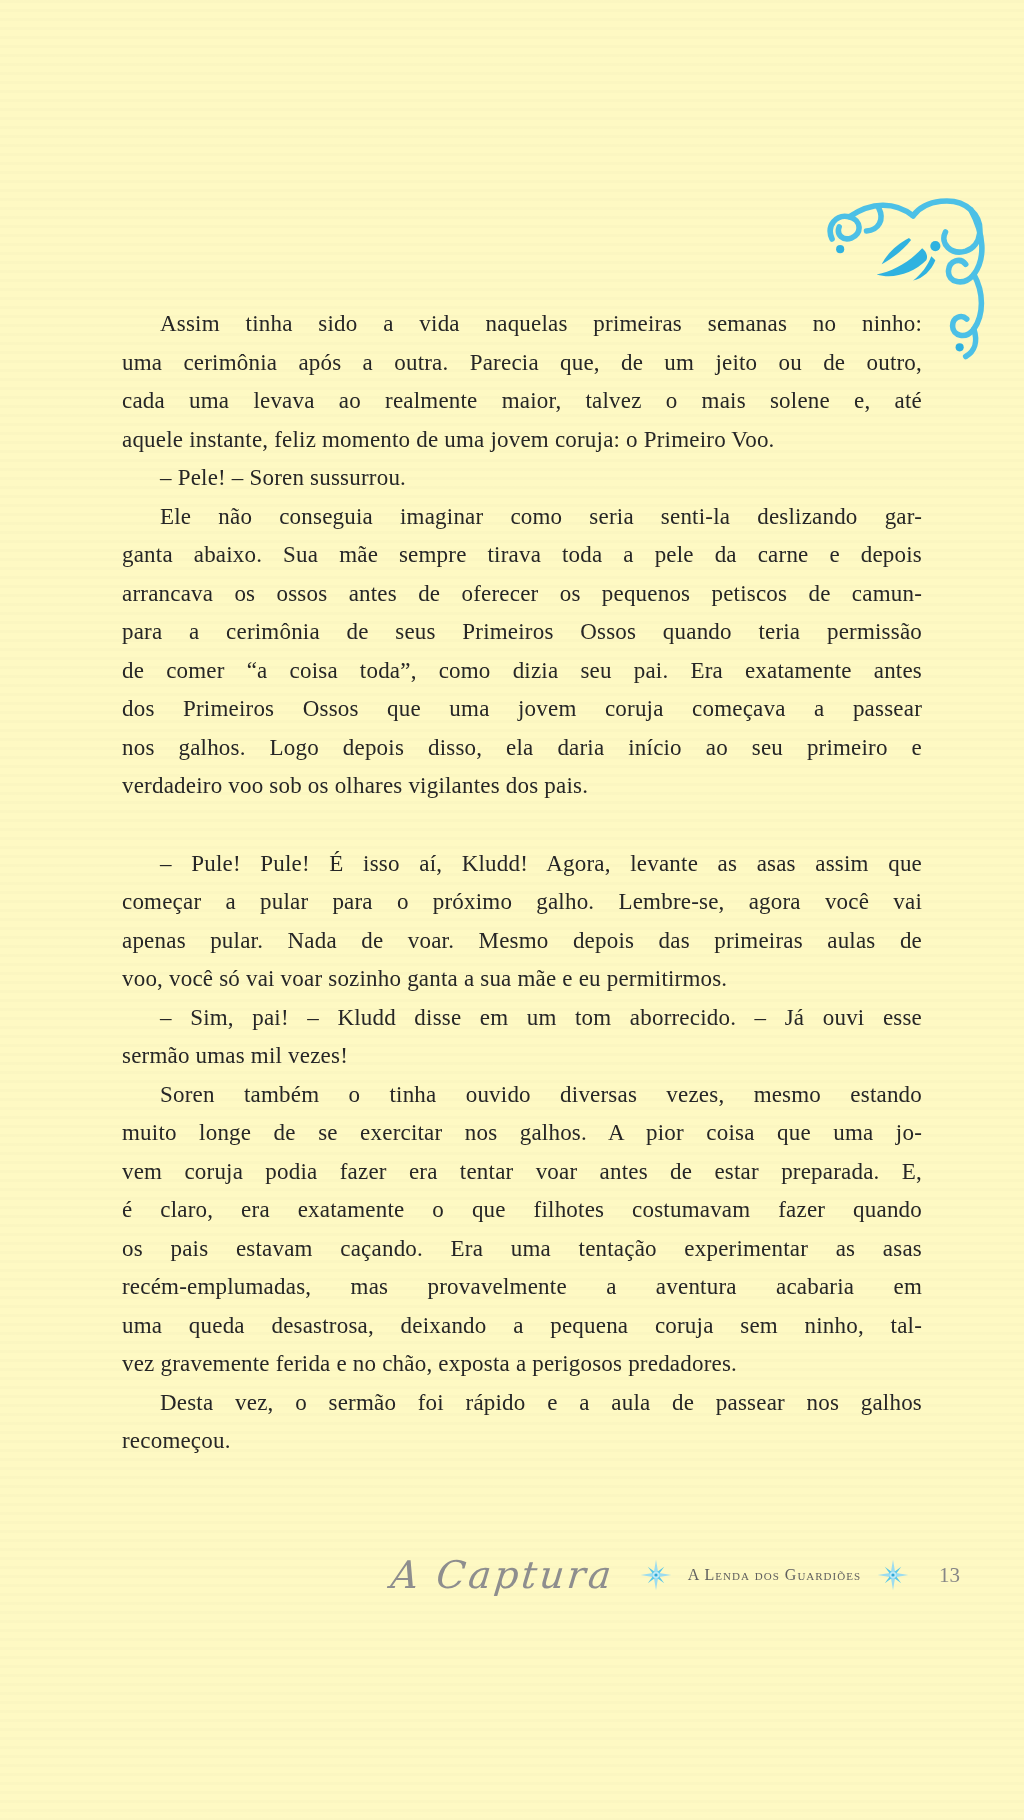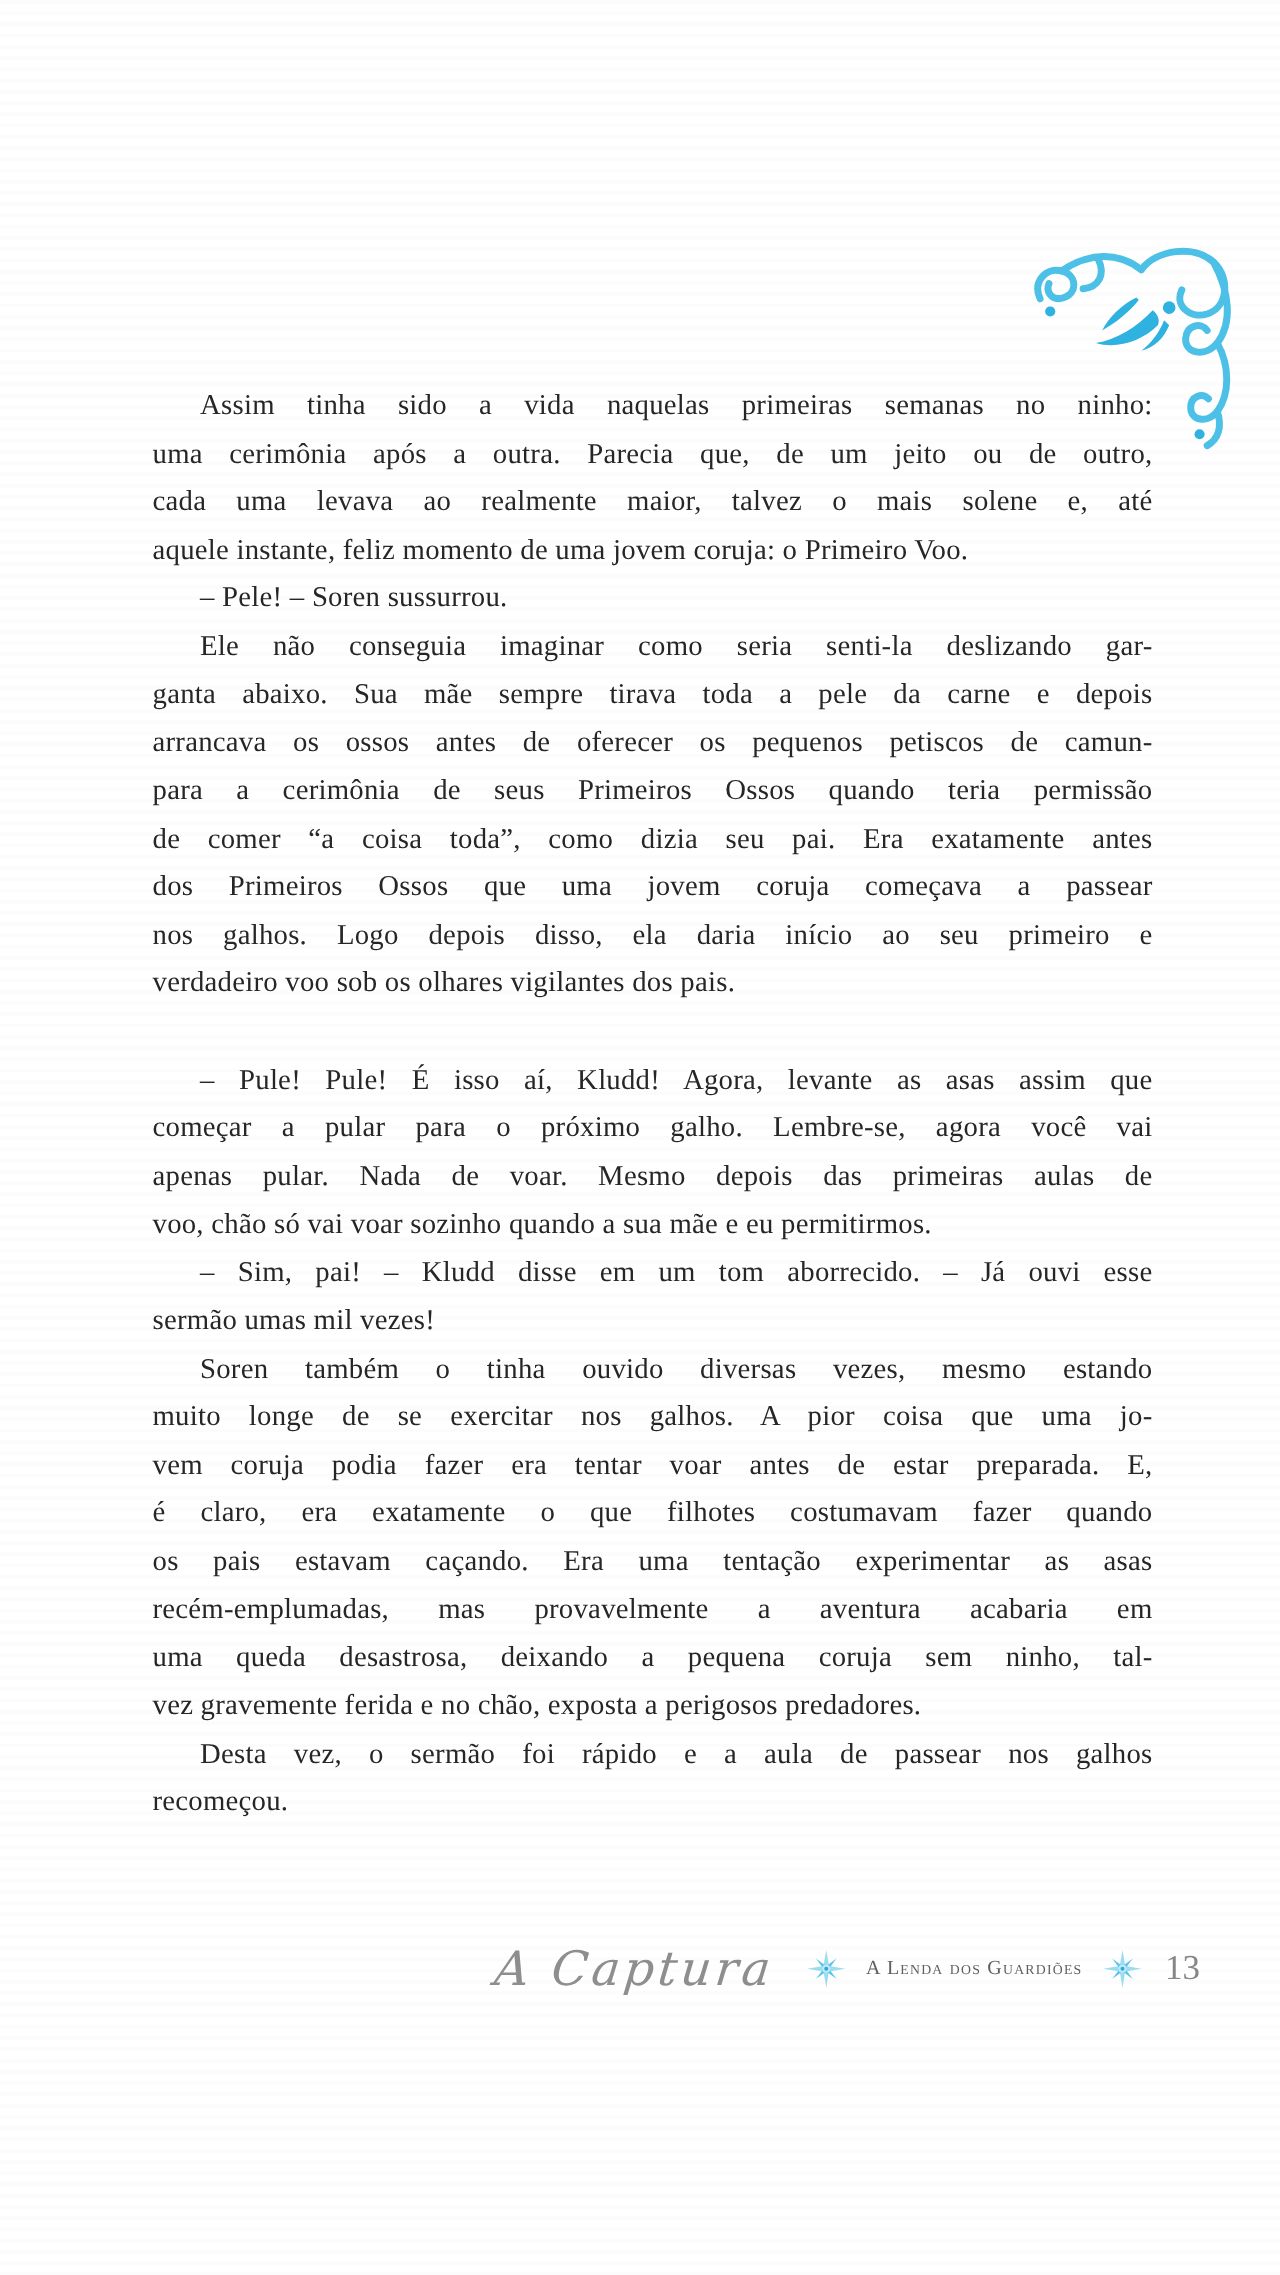"Assim tinha sido a vida" .page { background: #ffffff -> #fef9c3 }
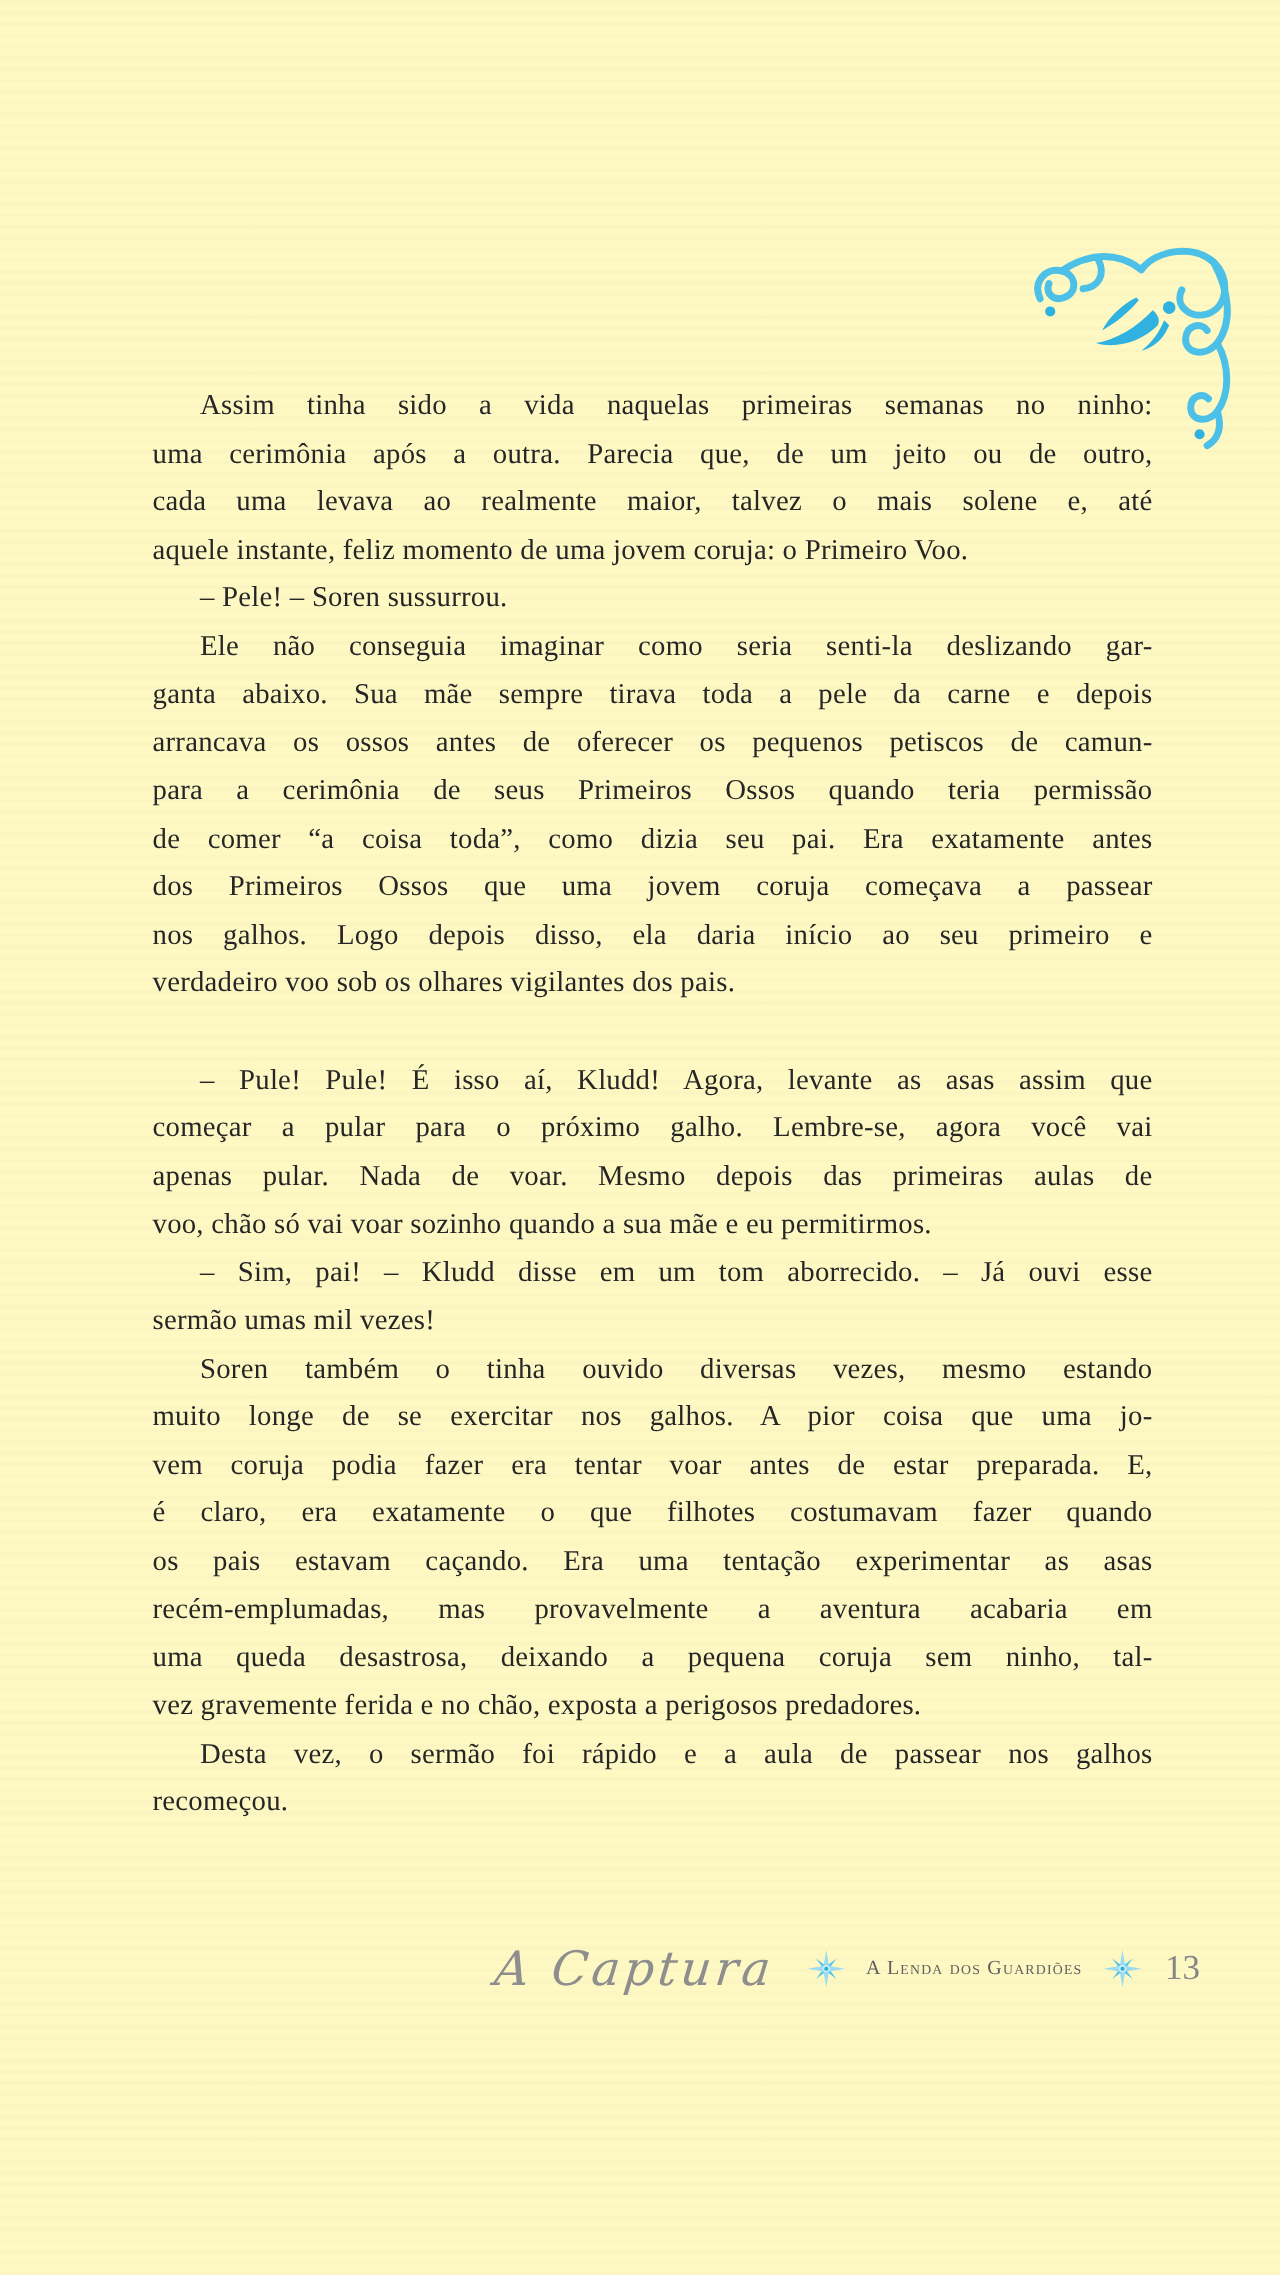"voo, chão só vai voar" div.line { text: chão só vai voar sozinho quando -> você só vai voar sozinho ganta }
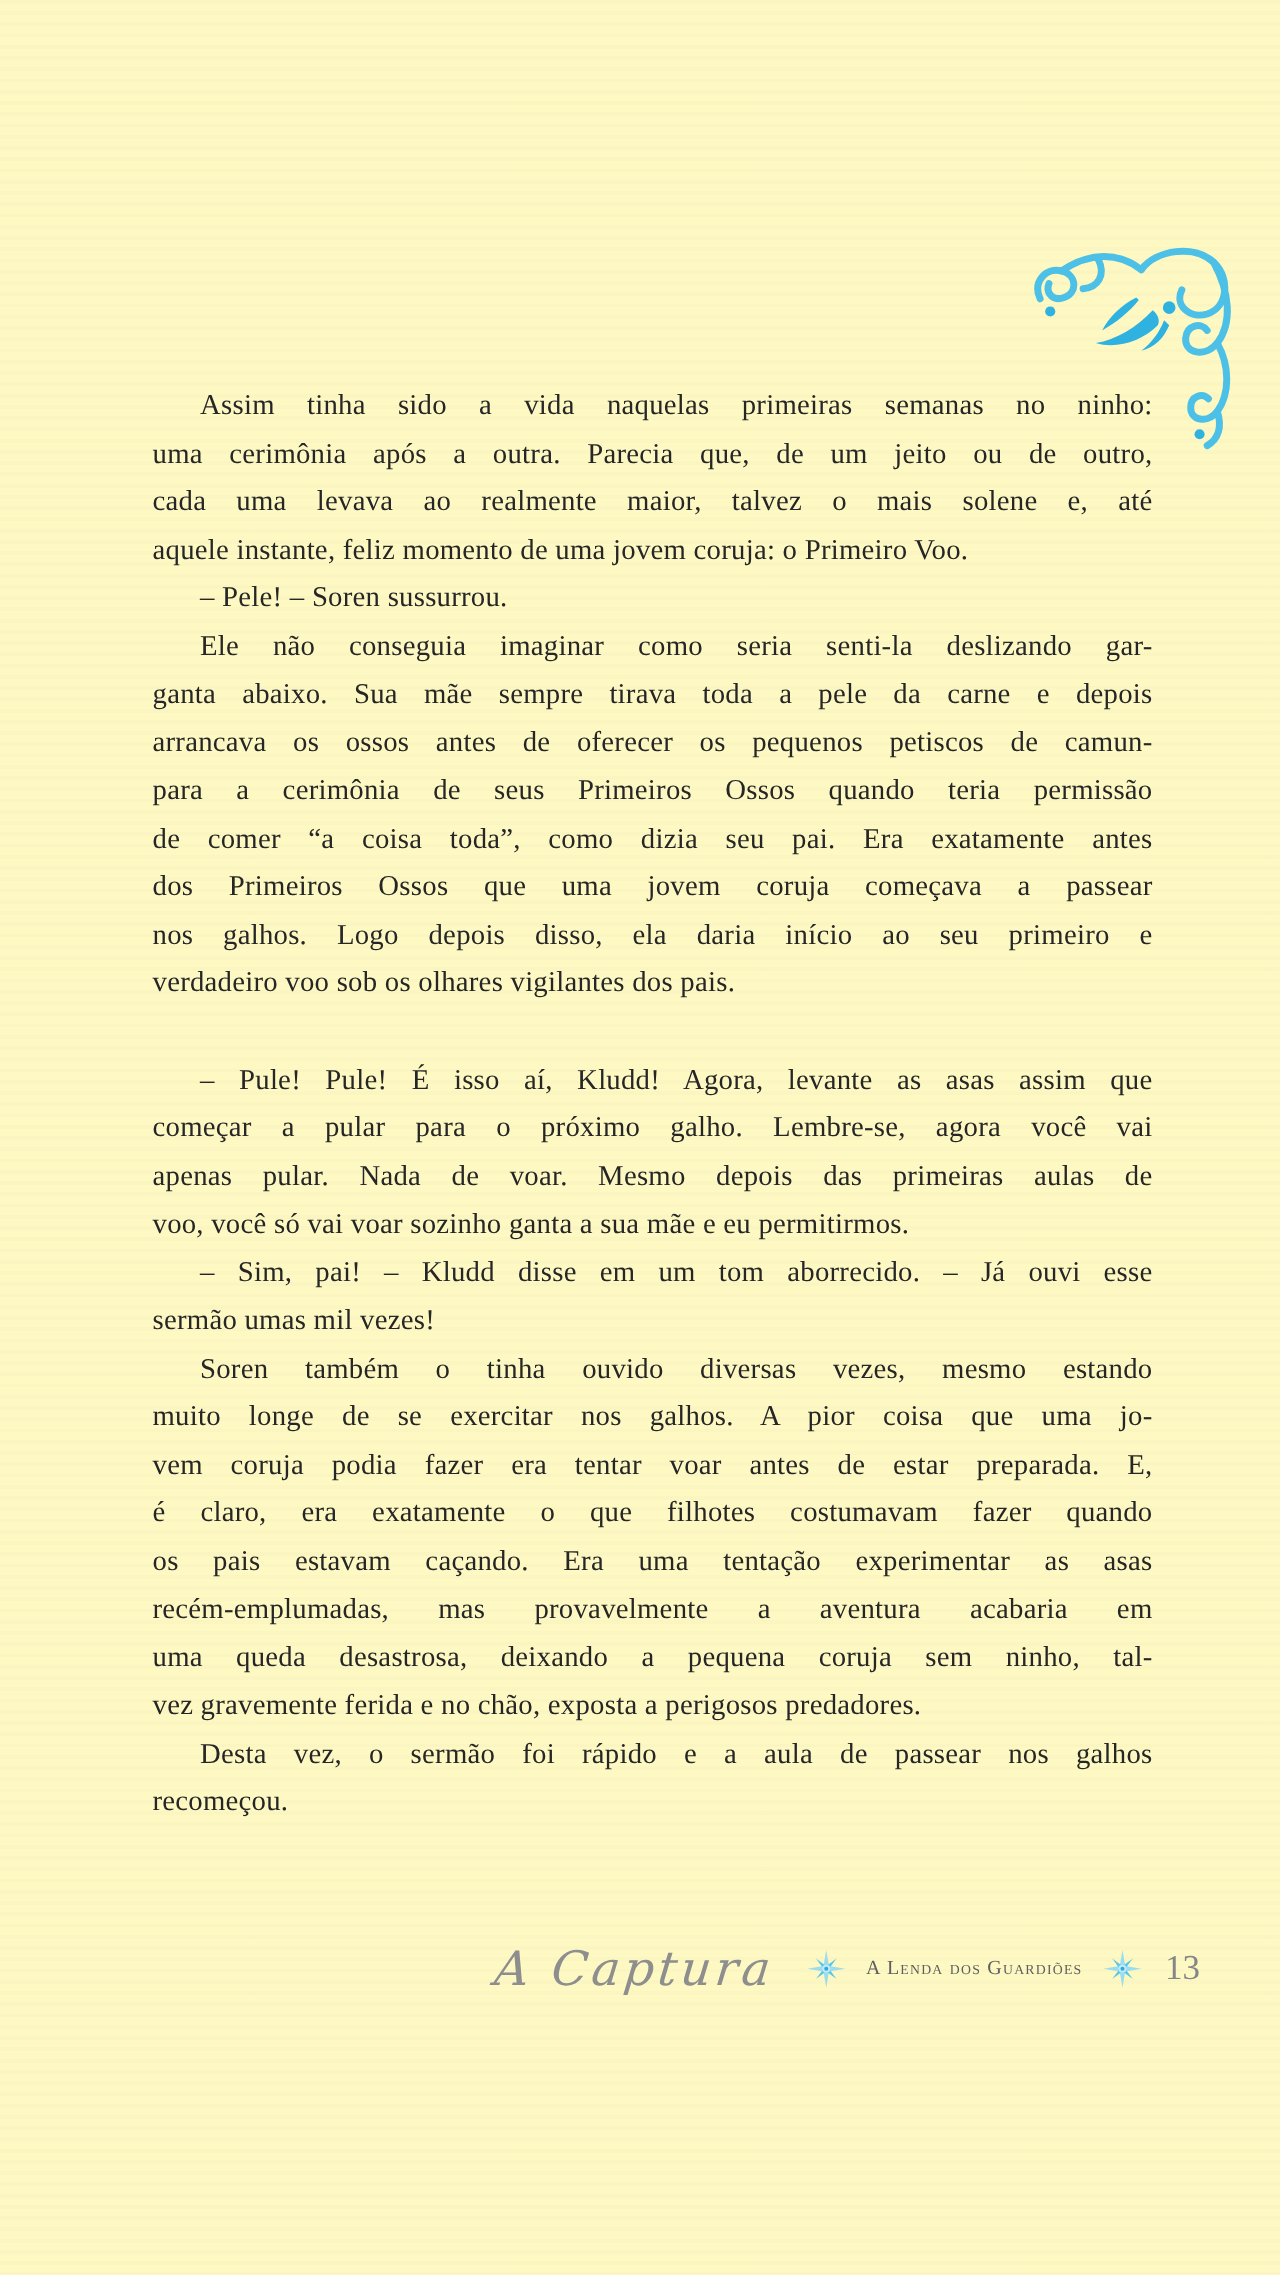"13" .page-number { font-size: 28px -> 21px; margin-left: 2px -> 14px }
